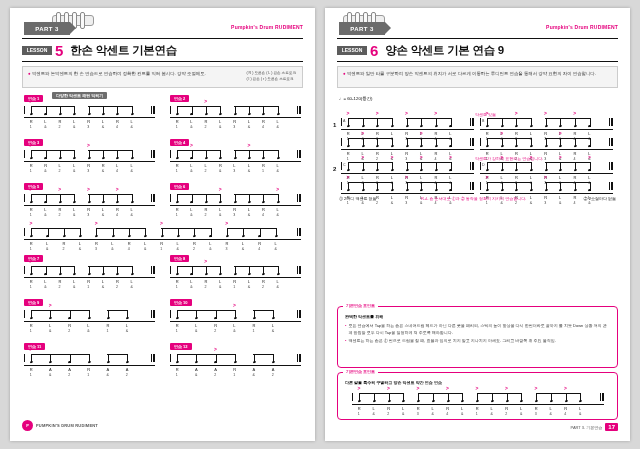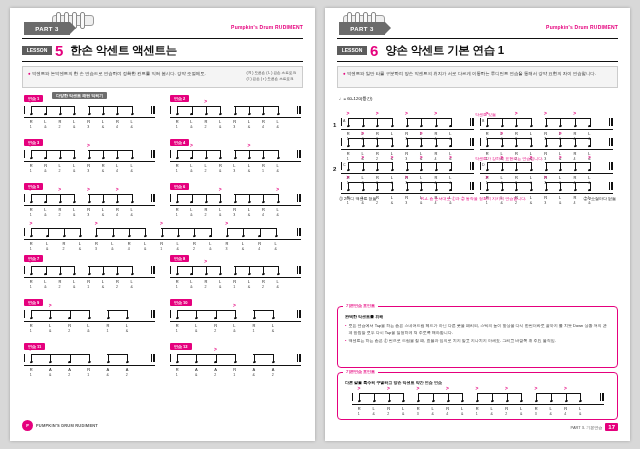"한손 악센트 액센트는" div.lesson-title { text: 액센트는 -> 기본연습 }
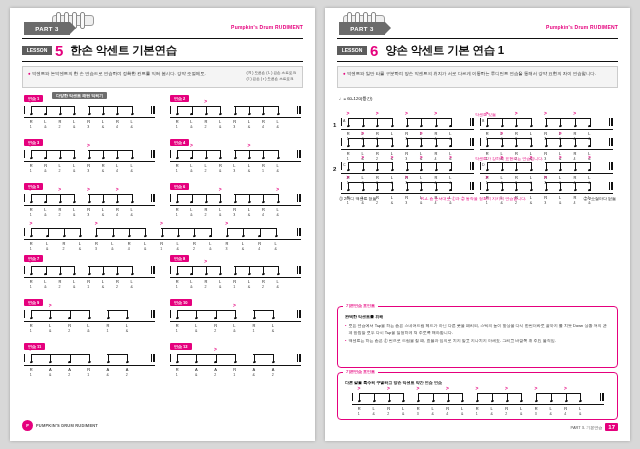"양손 악센트 기본 연습 1" div.lesson-title { text: 1 -> 9 }
